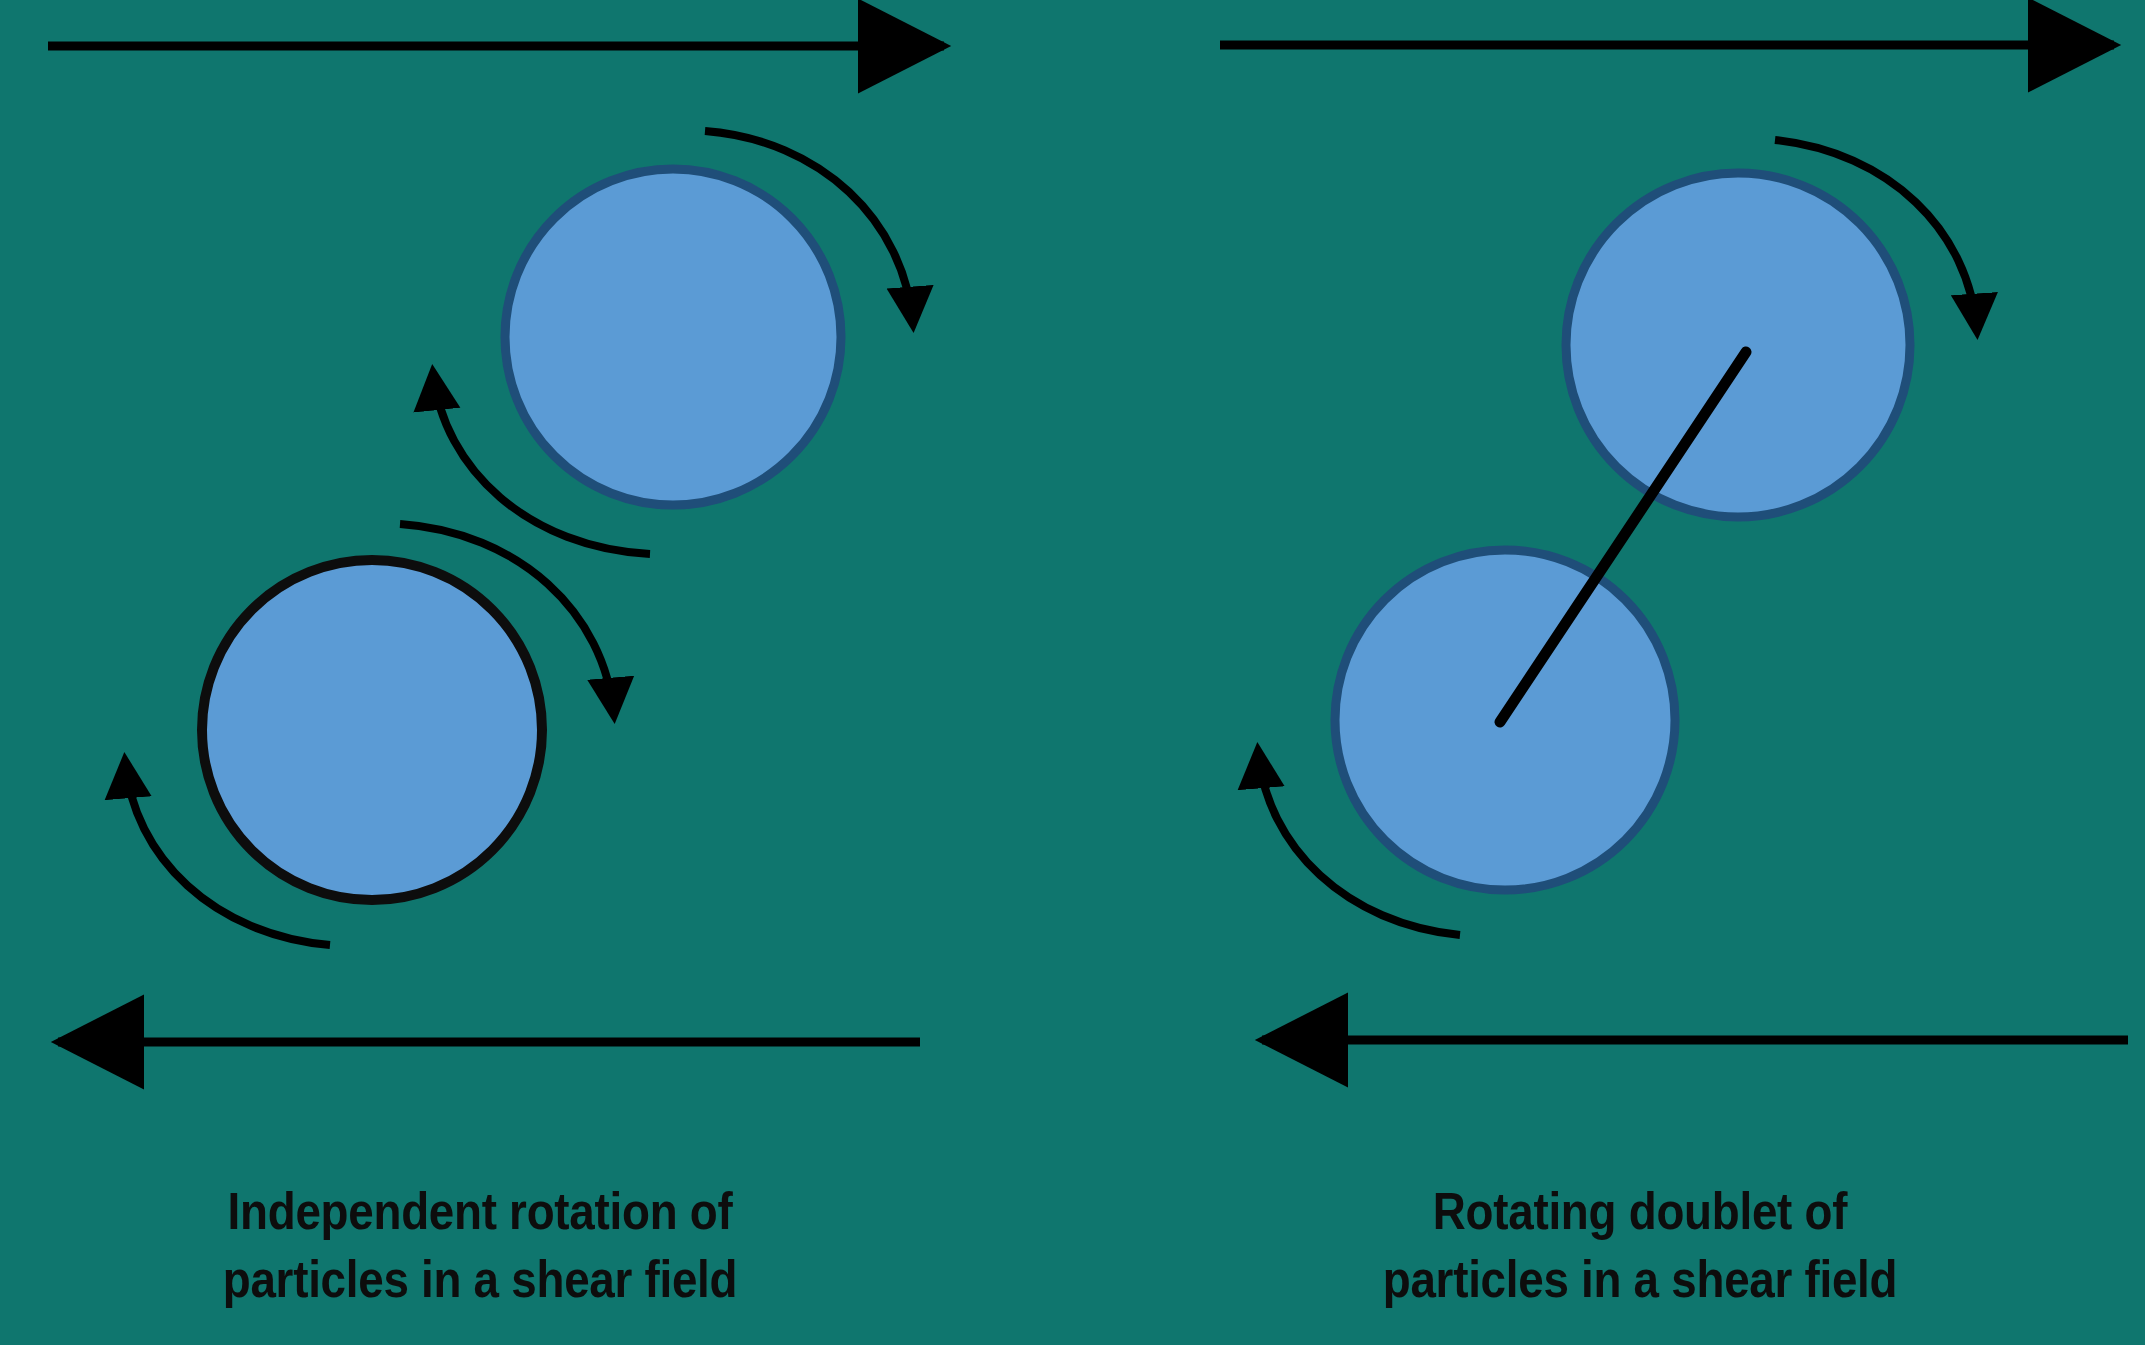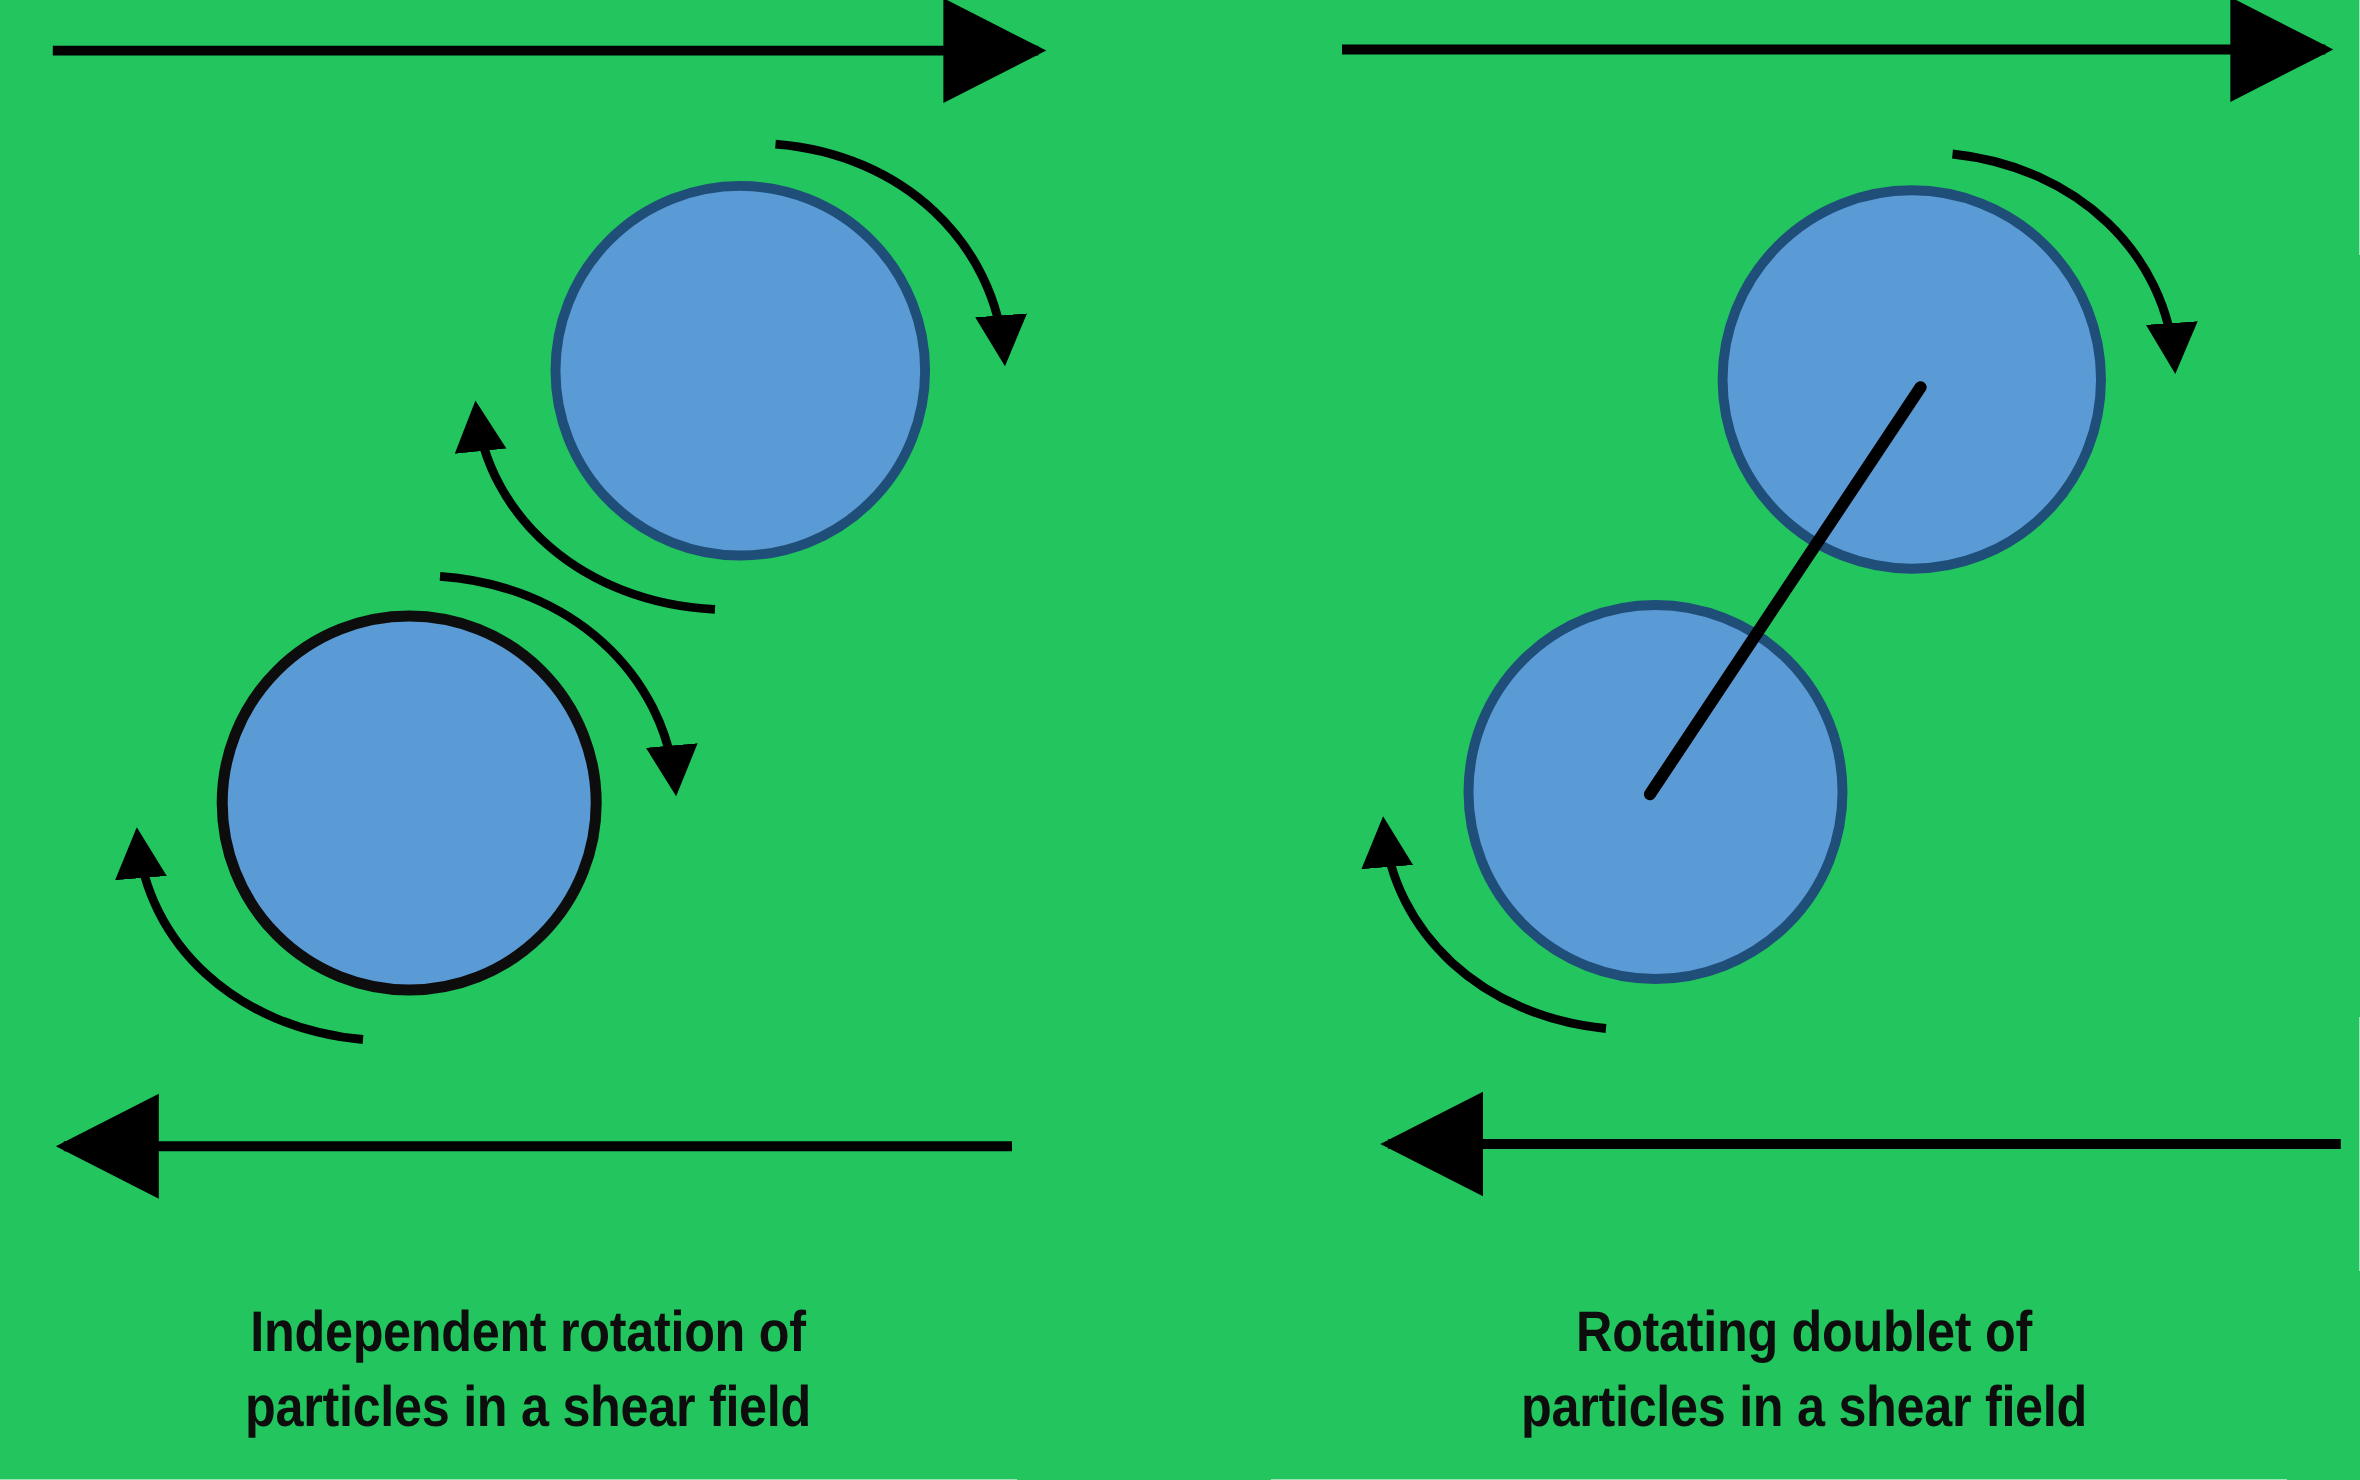"Independent rotation of" #figure-root { background: #22c55e -> #0f766e }
